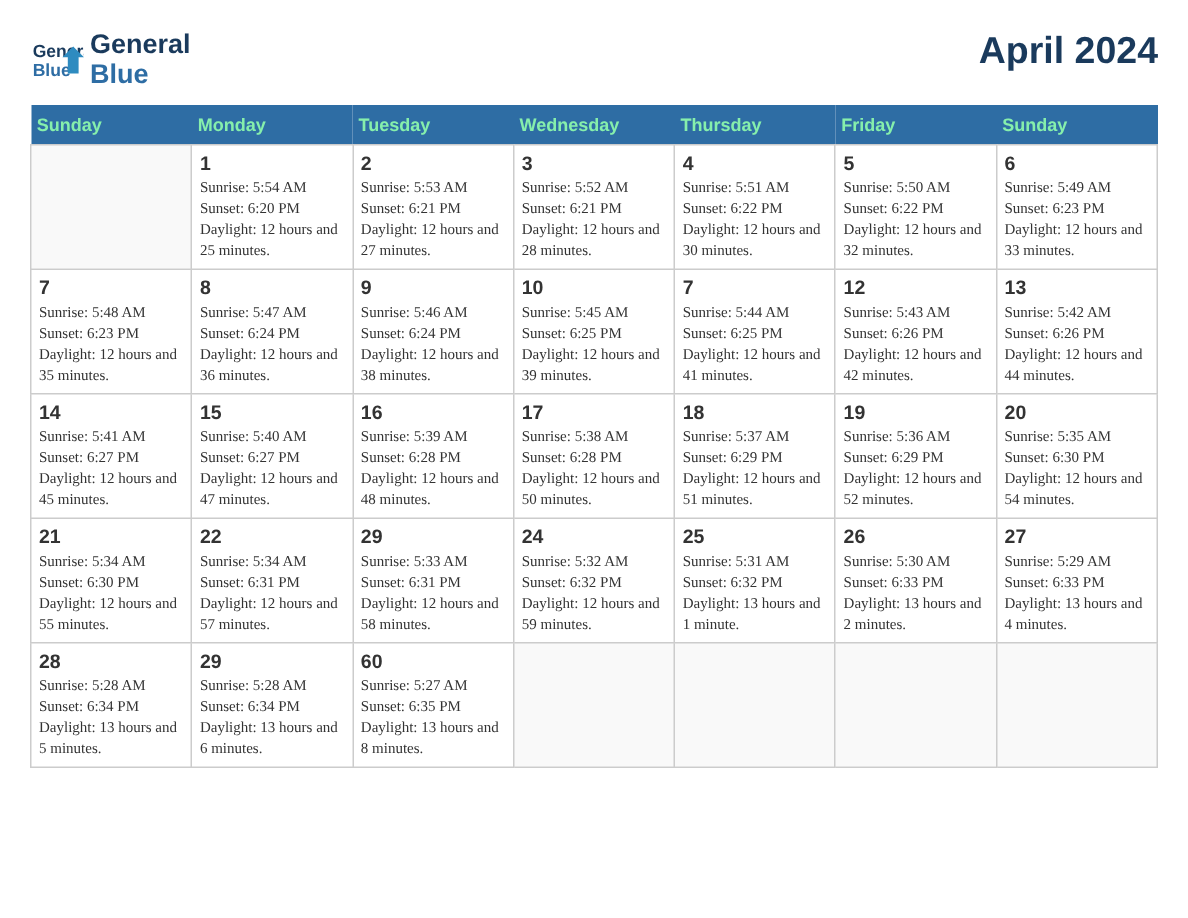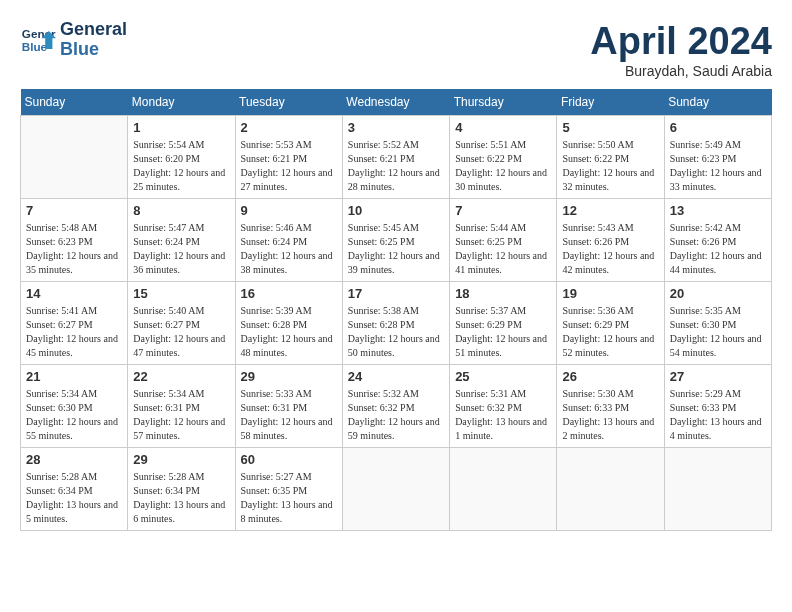"April 2024" .month-title { font-size: 38px -> 25px }
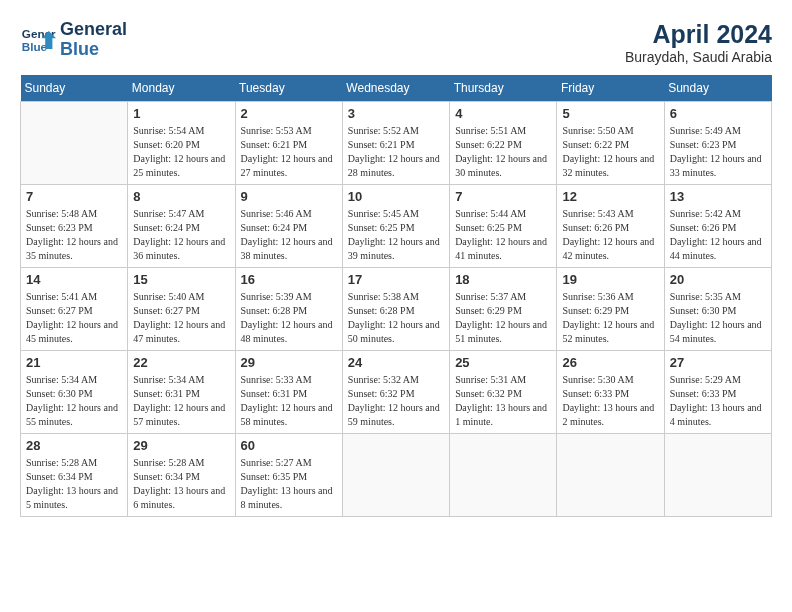"Buraydah, Saudi Arabia" div.subtitle { html: <div>Buraydah, Saudi Arabia</div> -> none }
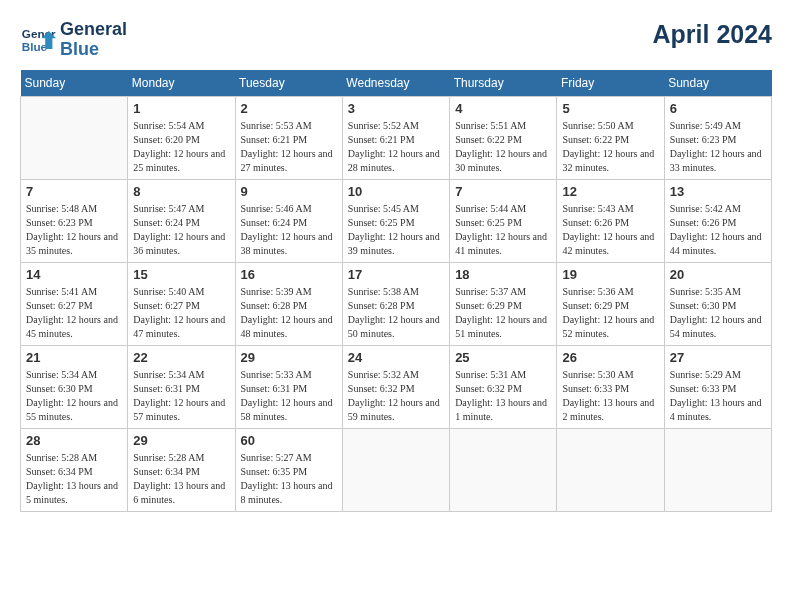"Sunday" th { color: #ffffff -> #86efac; font-weight: normal -> bold }
